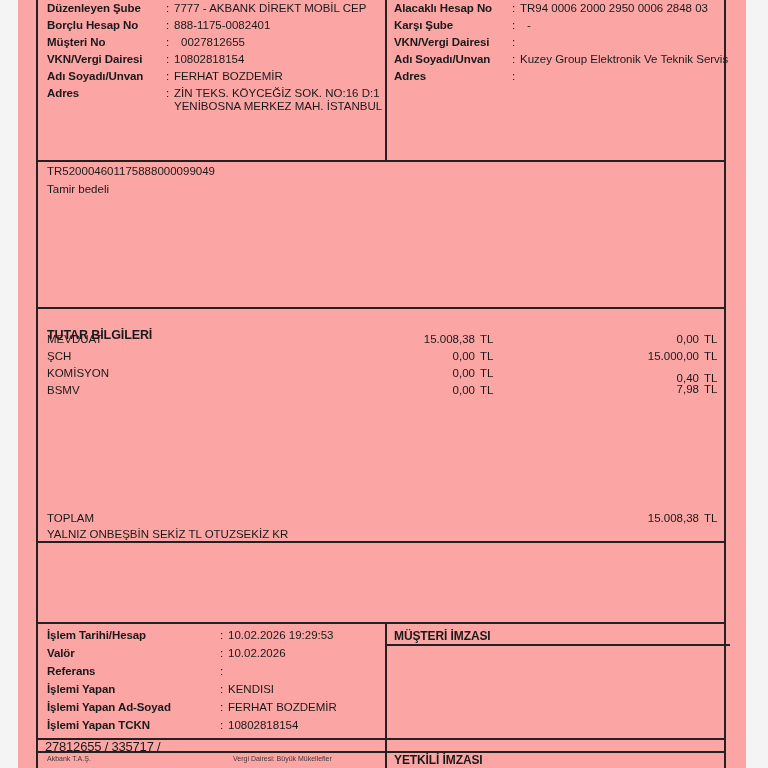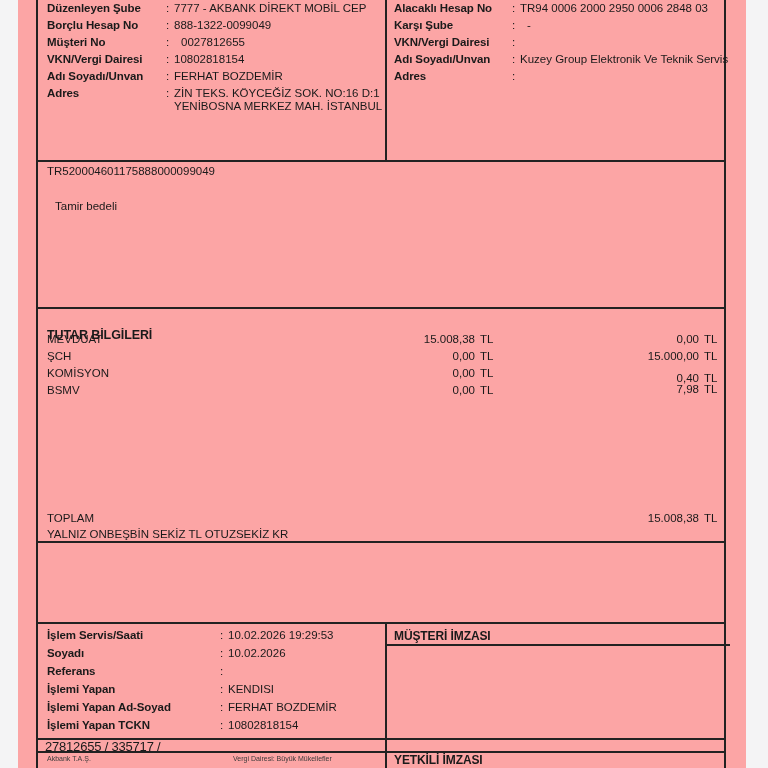"888-1322-0099049" span.val { text: 888-1322-0099049 -> 888-1175-0082401 }
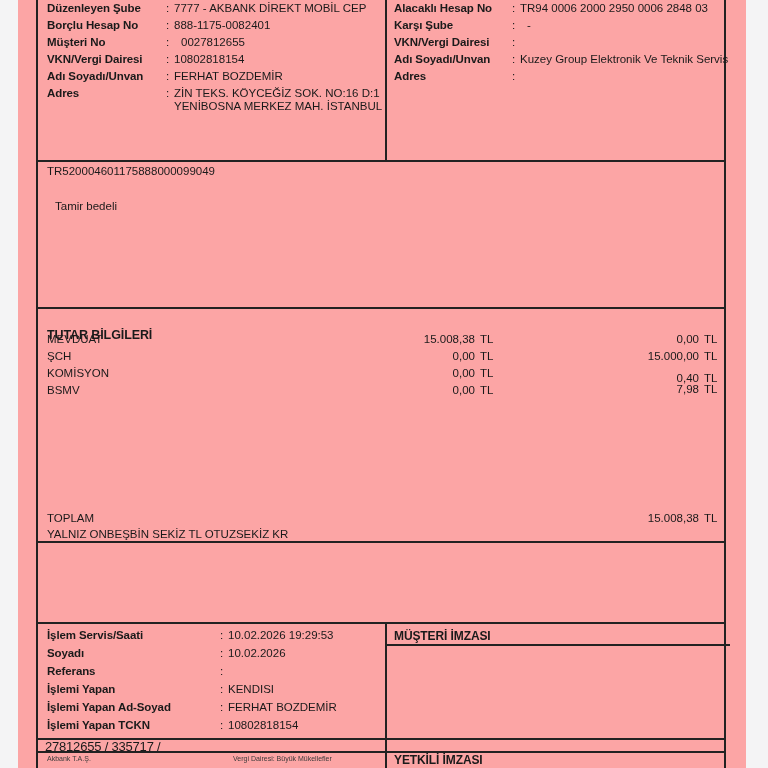"Tamir bedeli" div.plain { margin-left: 8px -> none; top: 206px -> 189px }
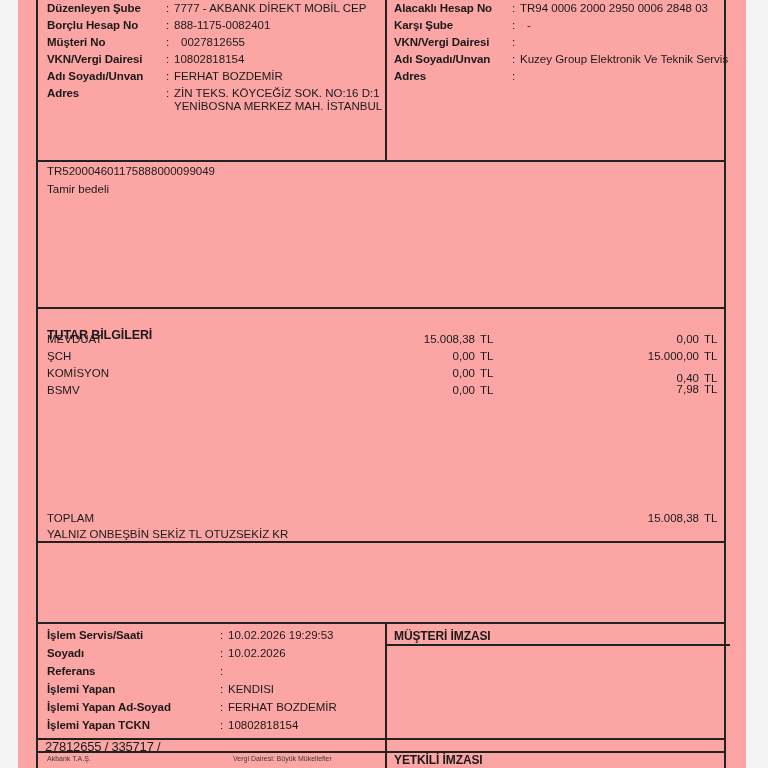"İşlem Servis/Saati" span.lbl { text: Servis/Saati -> Tarihi/Hesap }
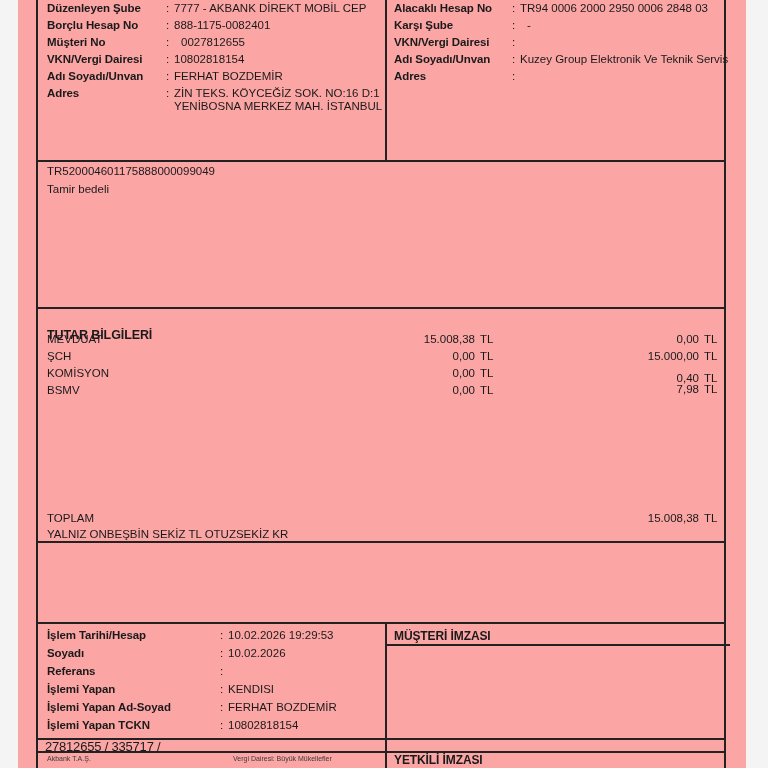"Soyadı" span.lbl { text: Soyadı -> Valör }
